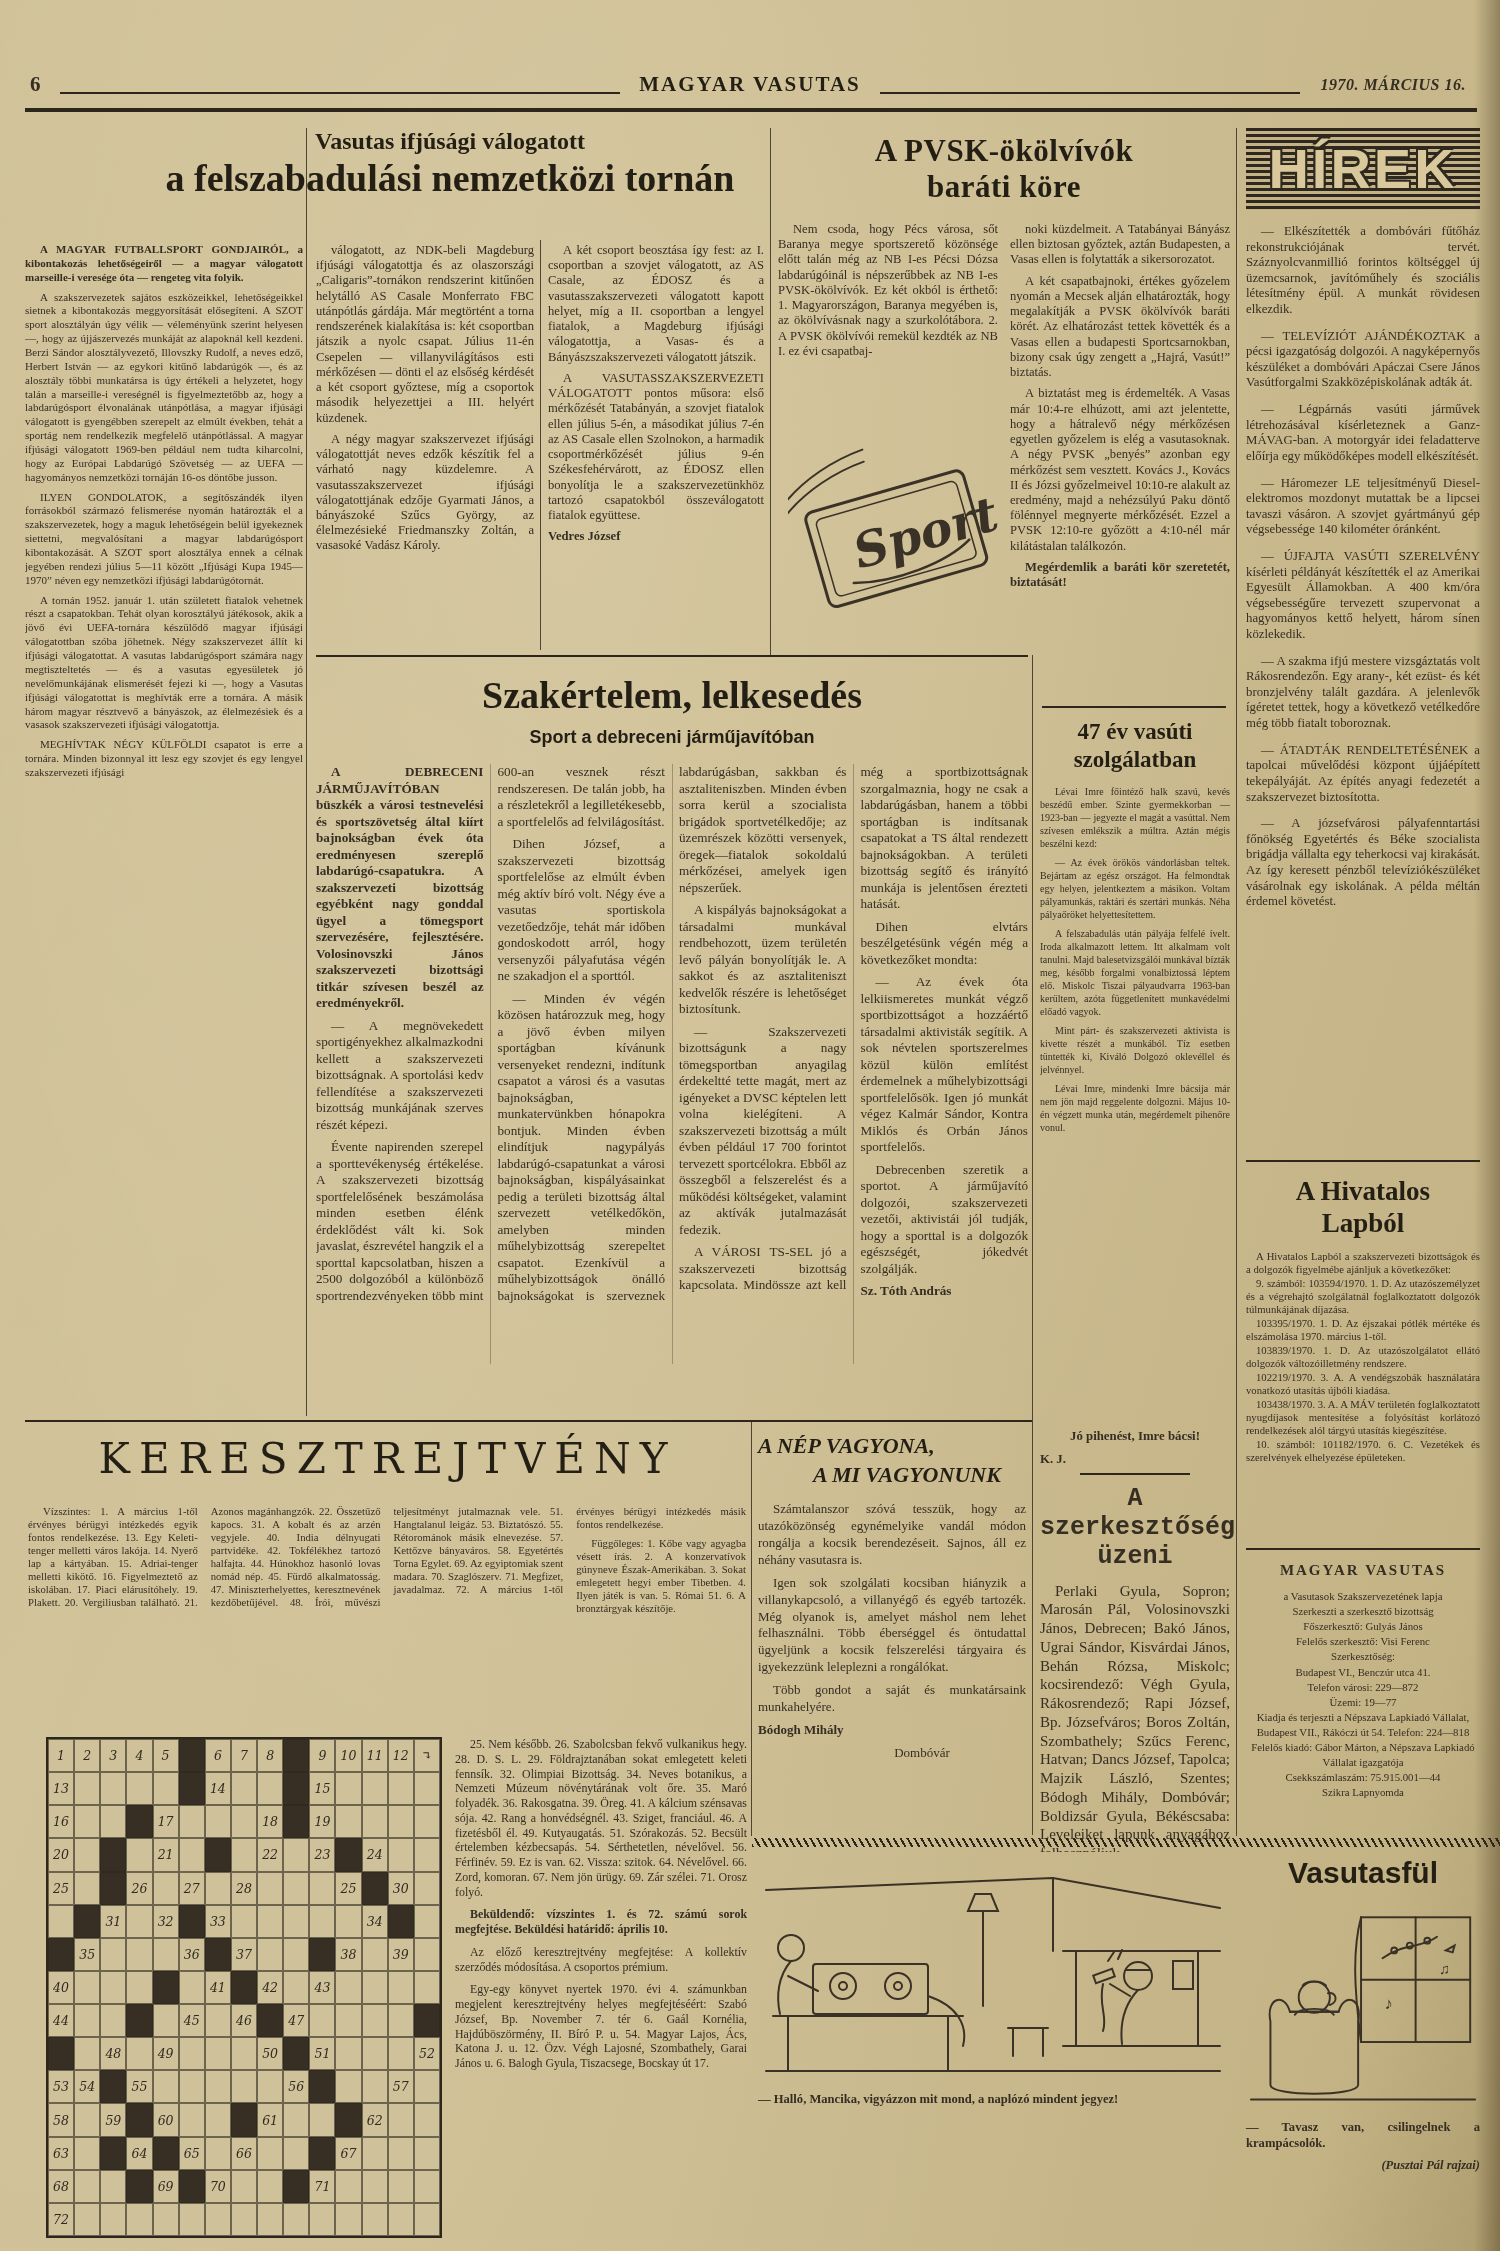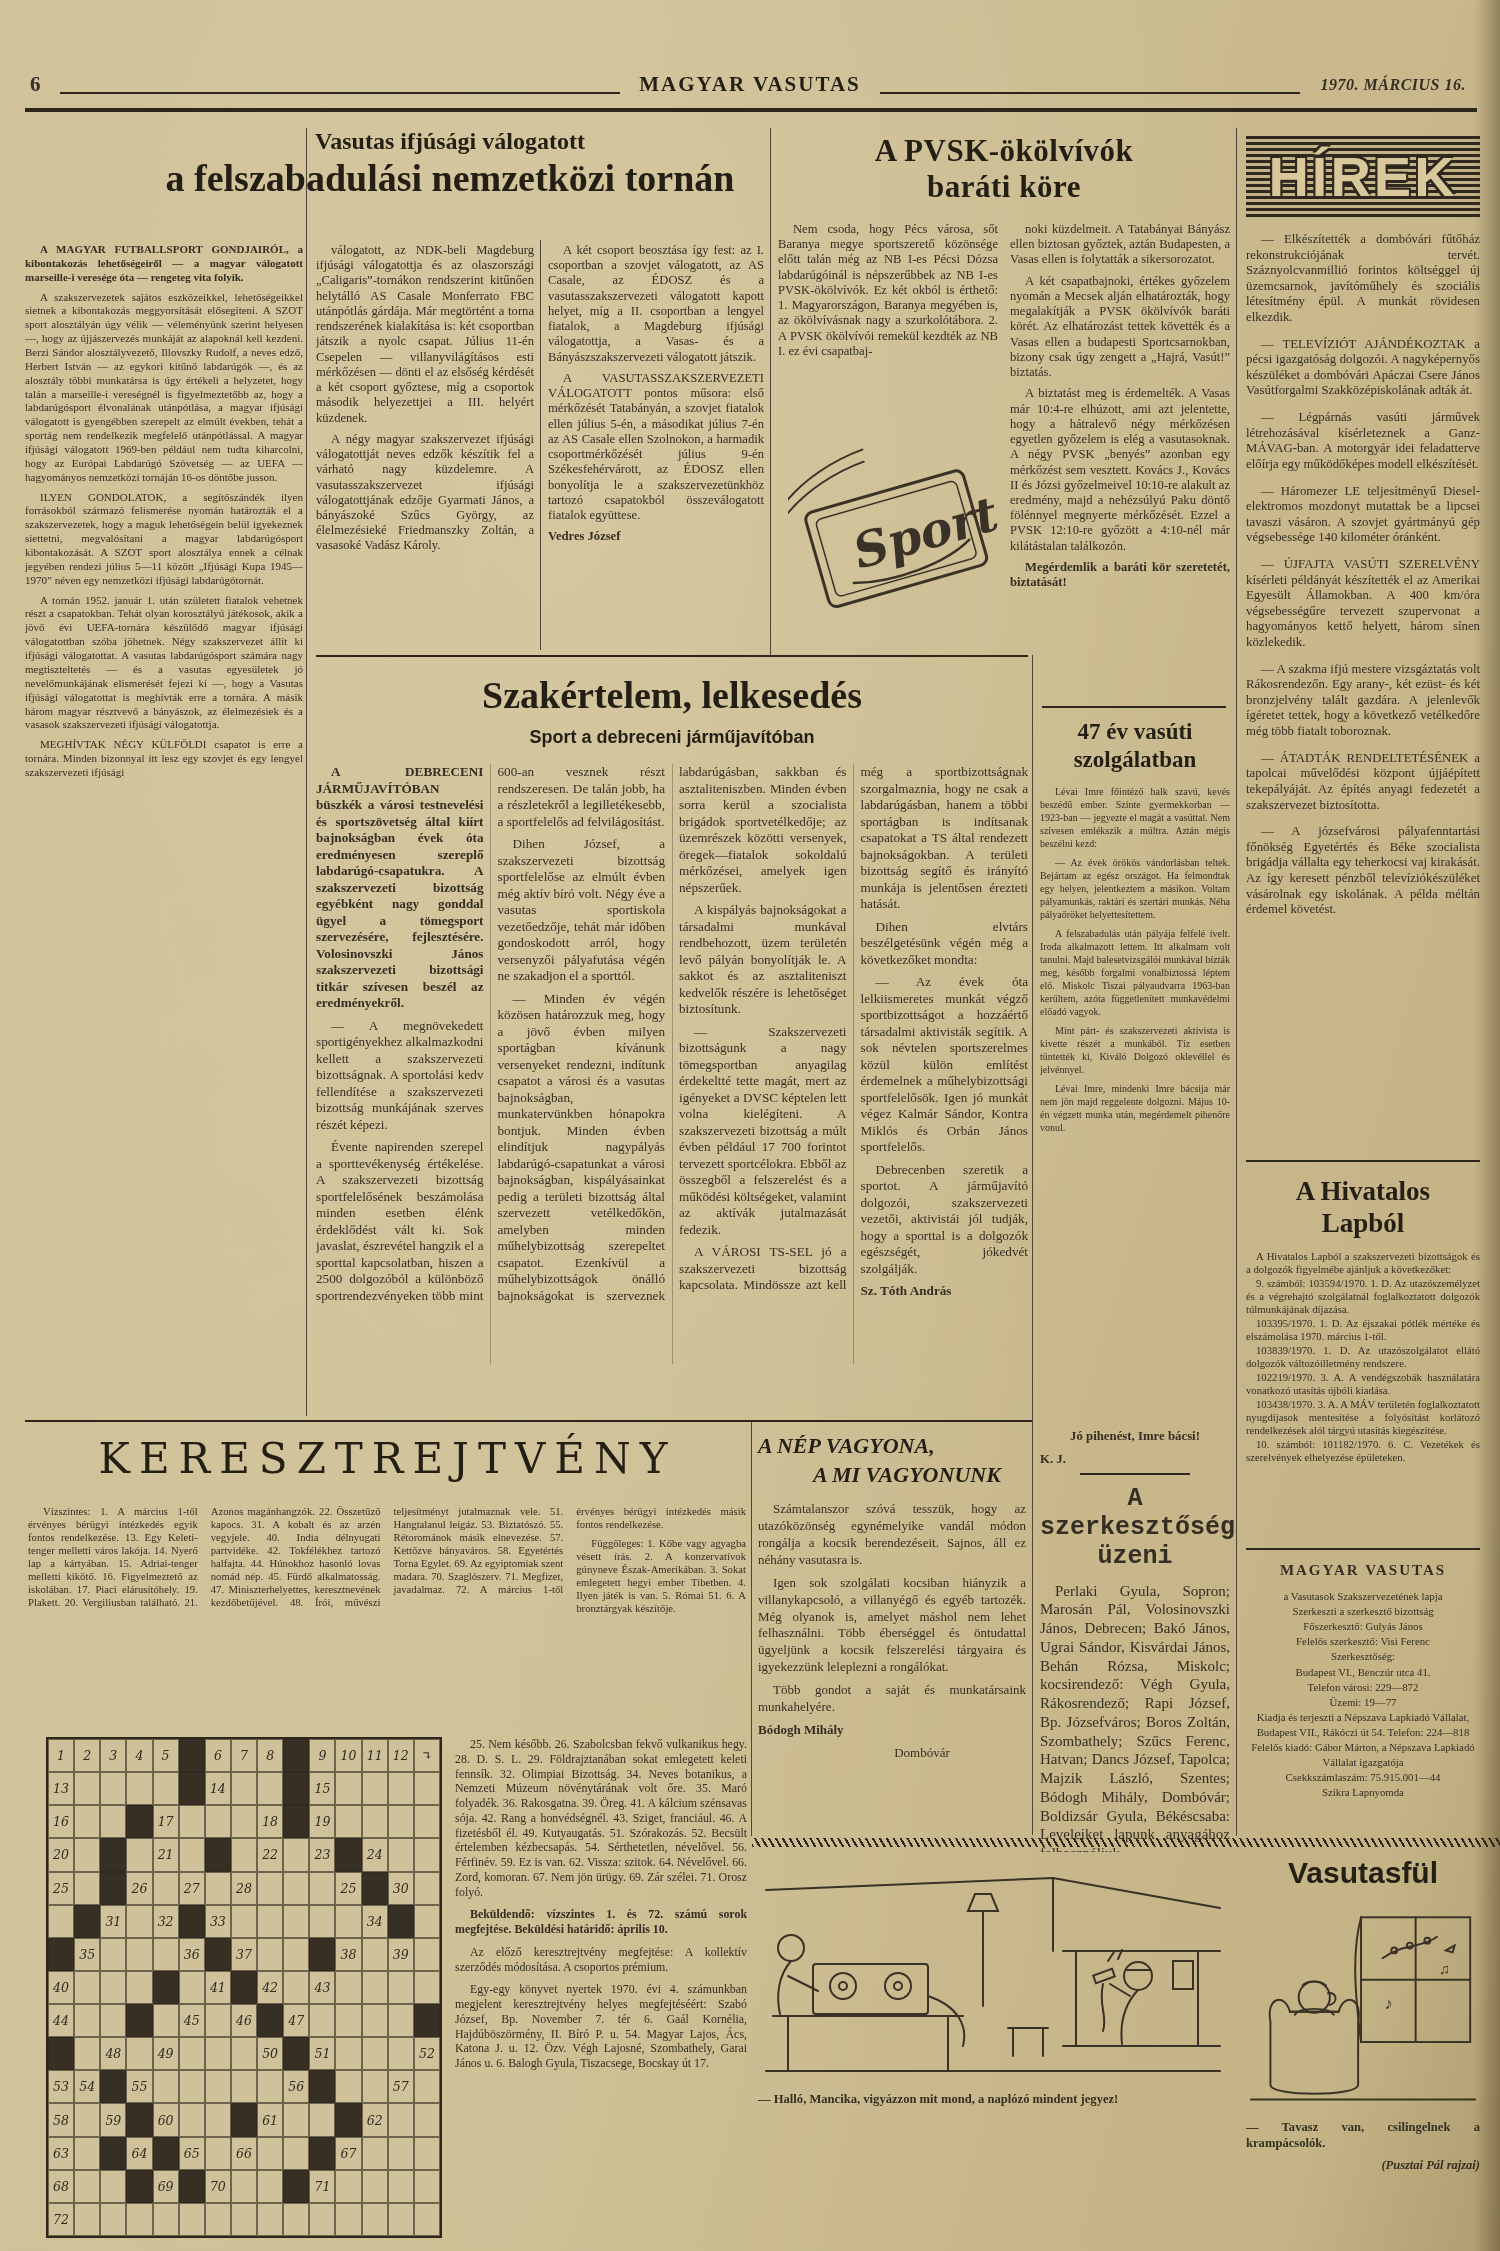"HÍREK" #hirek-logo { margin-top: 8px -> none }
